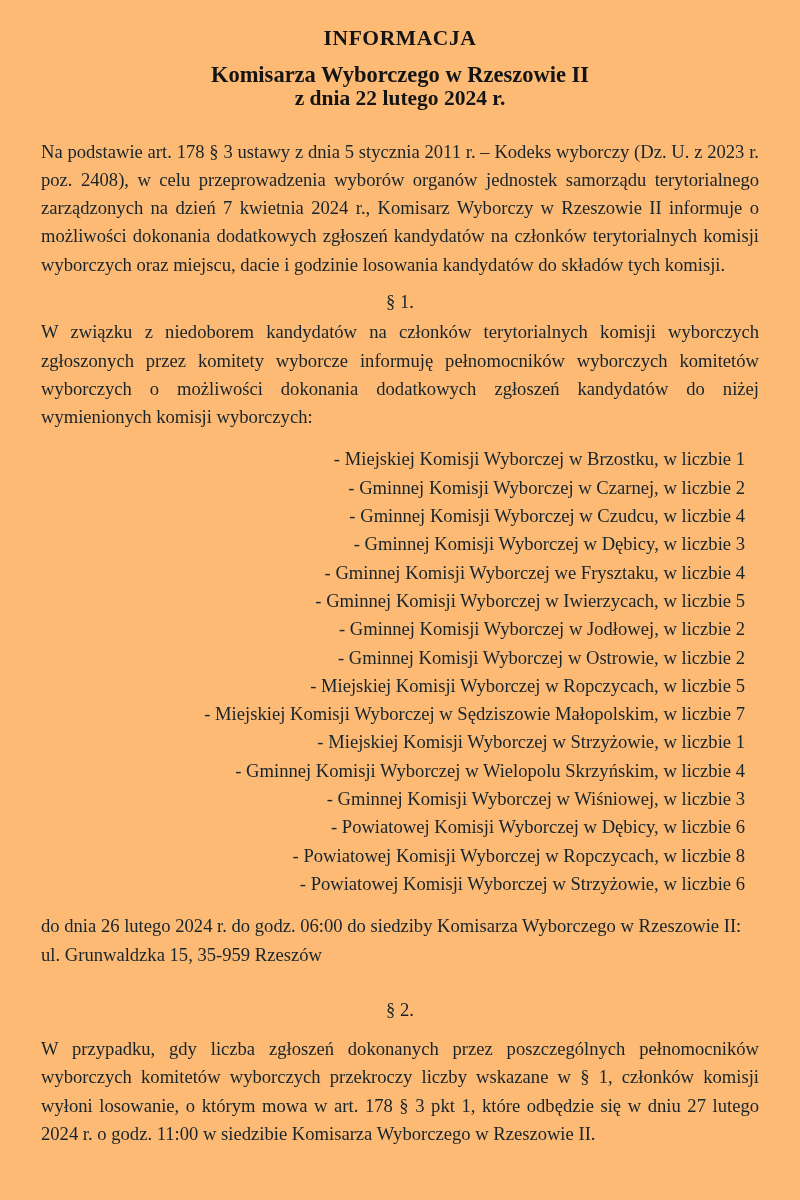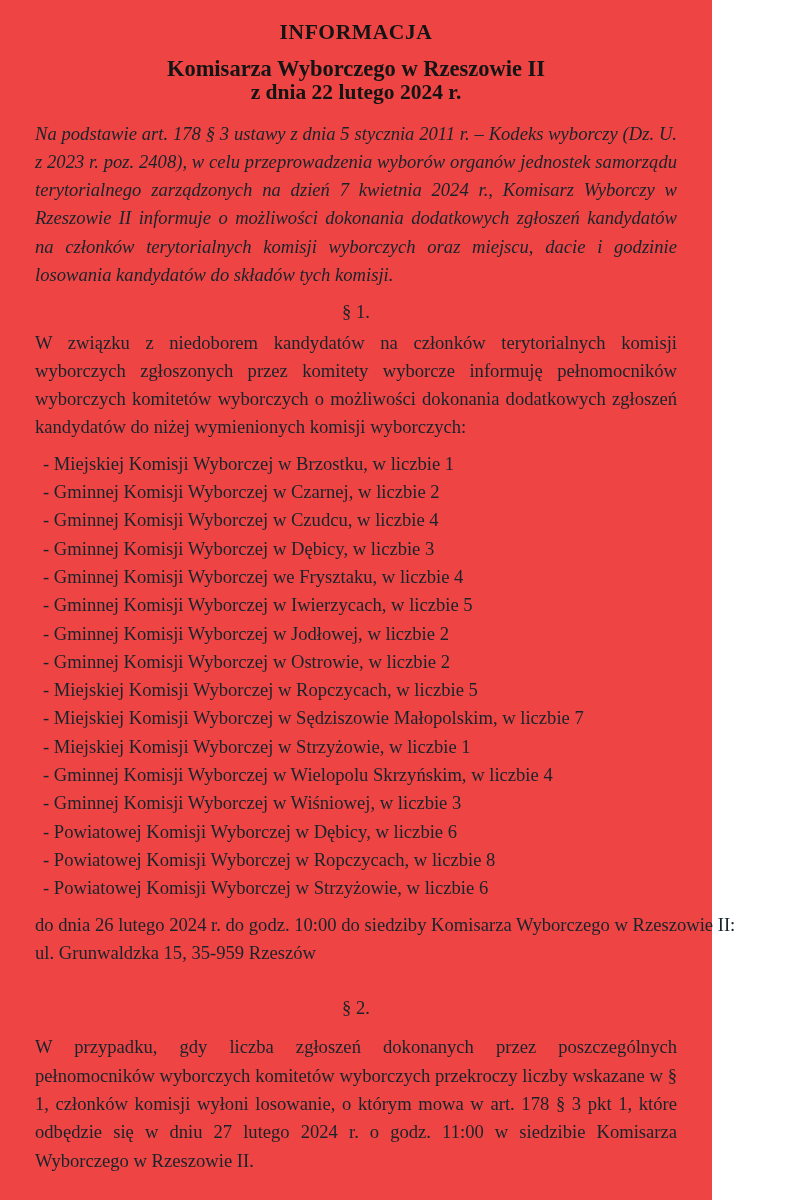"INFORMACJA" .page { background: #ef4444 -> #fdba74; padding: 8px -> 14px; width: 712px -> 800px }
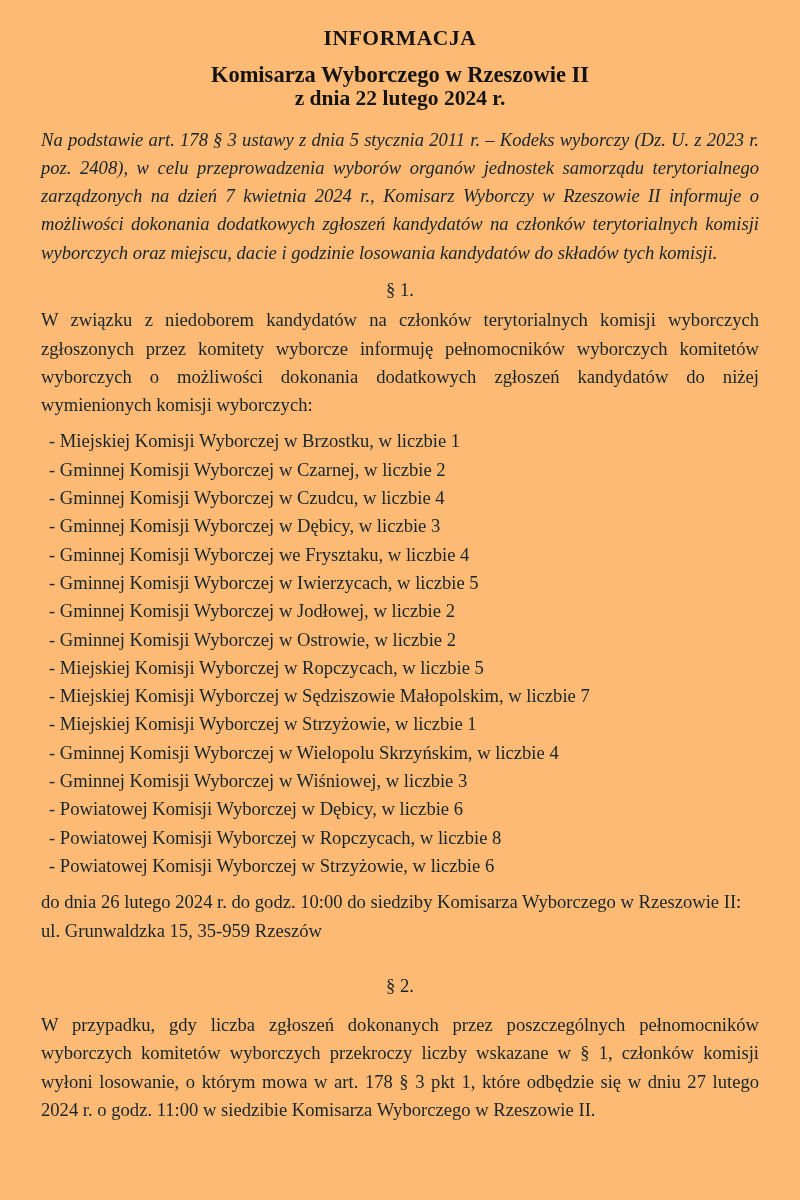"Na podstawie art. 178 §" .para-intro { font-style: italic -> none; margin-top: 16px -> 28px }
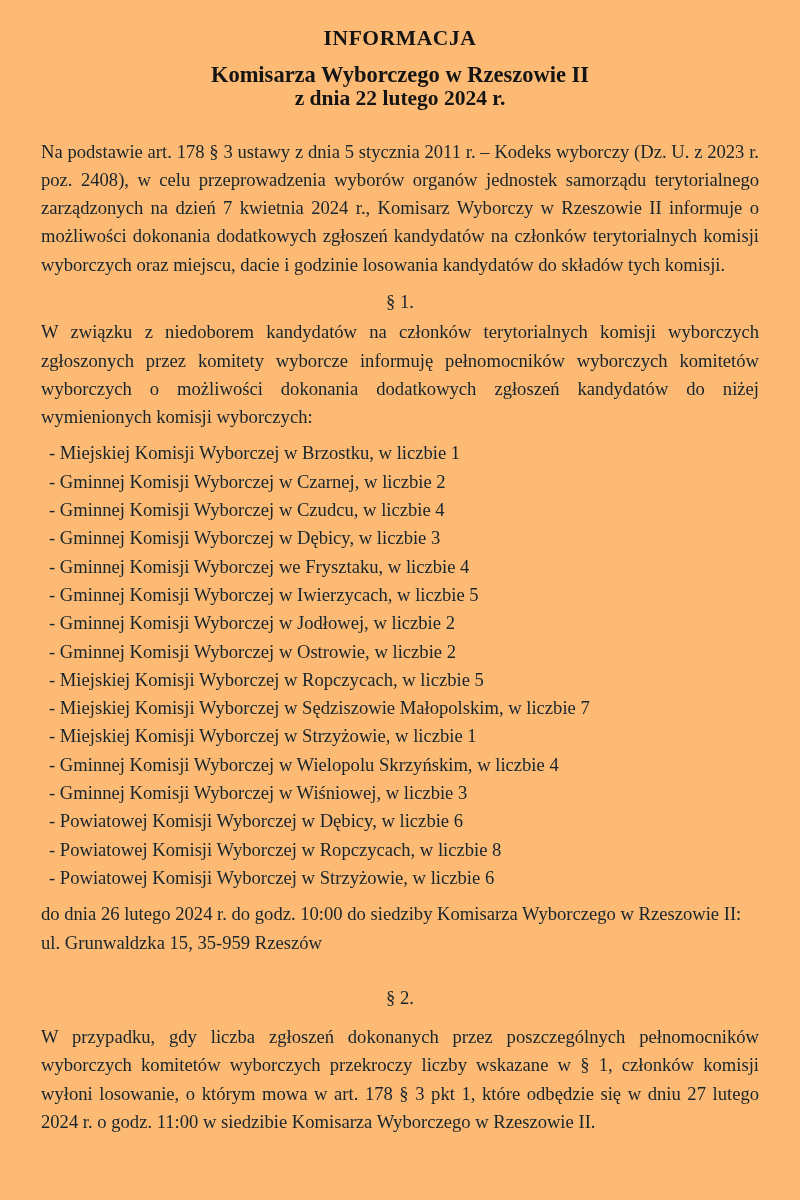"- Miejskiej Komisji Wyborczej w" .commission-list { margin: 8px -> 14px; text-align: none -> right }
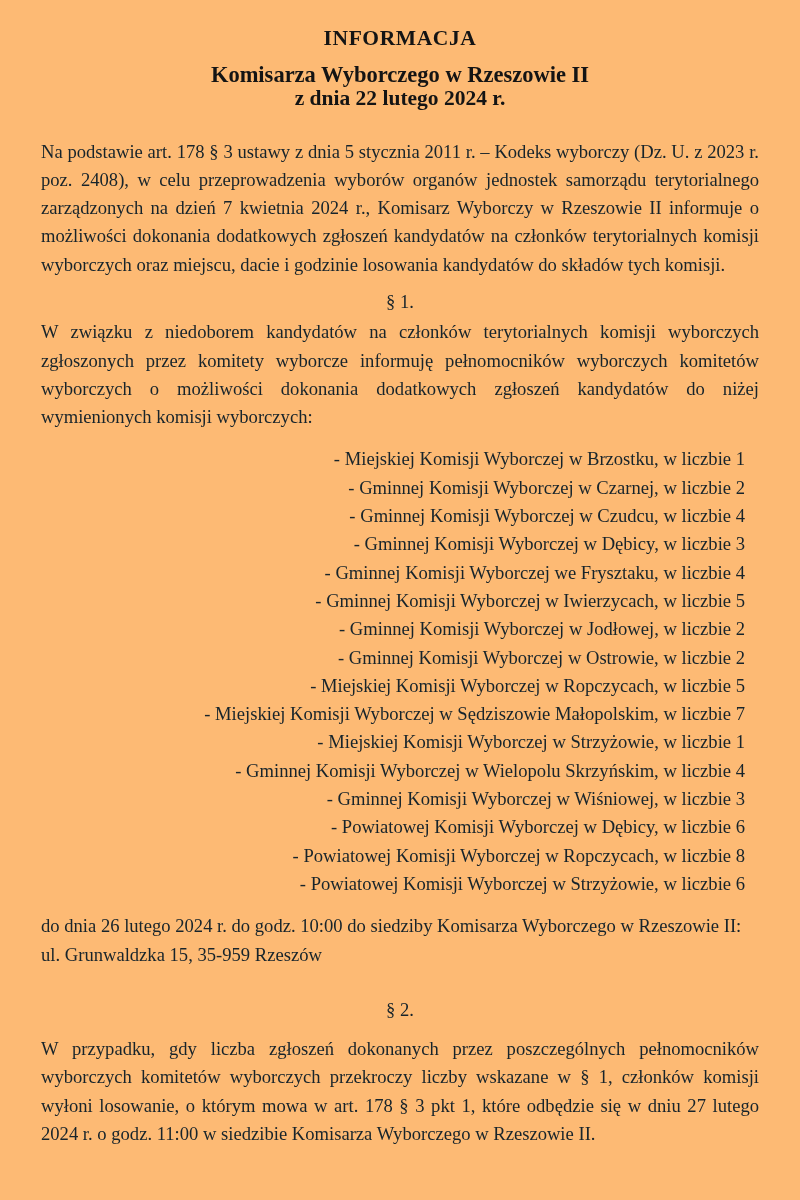"do dnia 26 lutego 2024" div.dl { text: 10:00 -> 06:00 }
